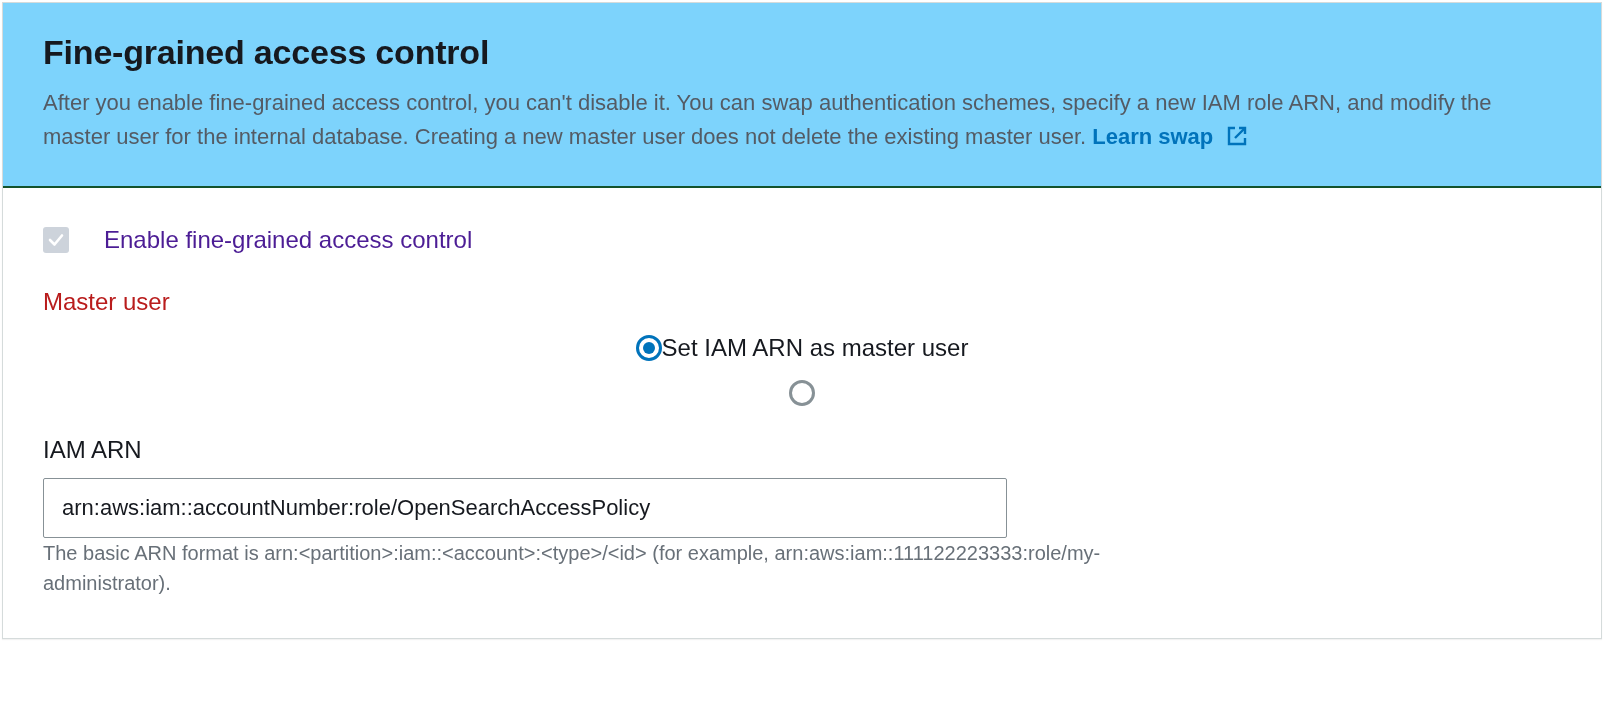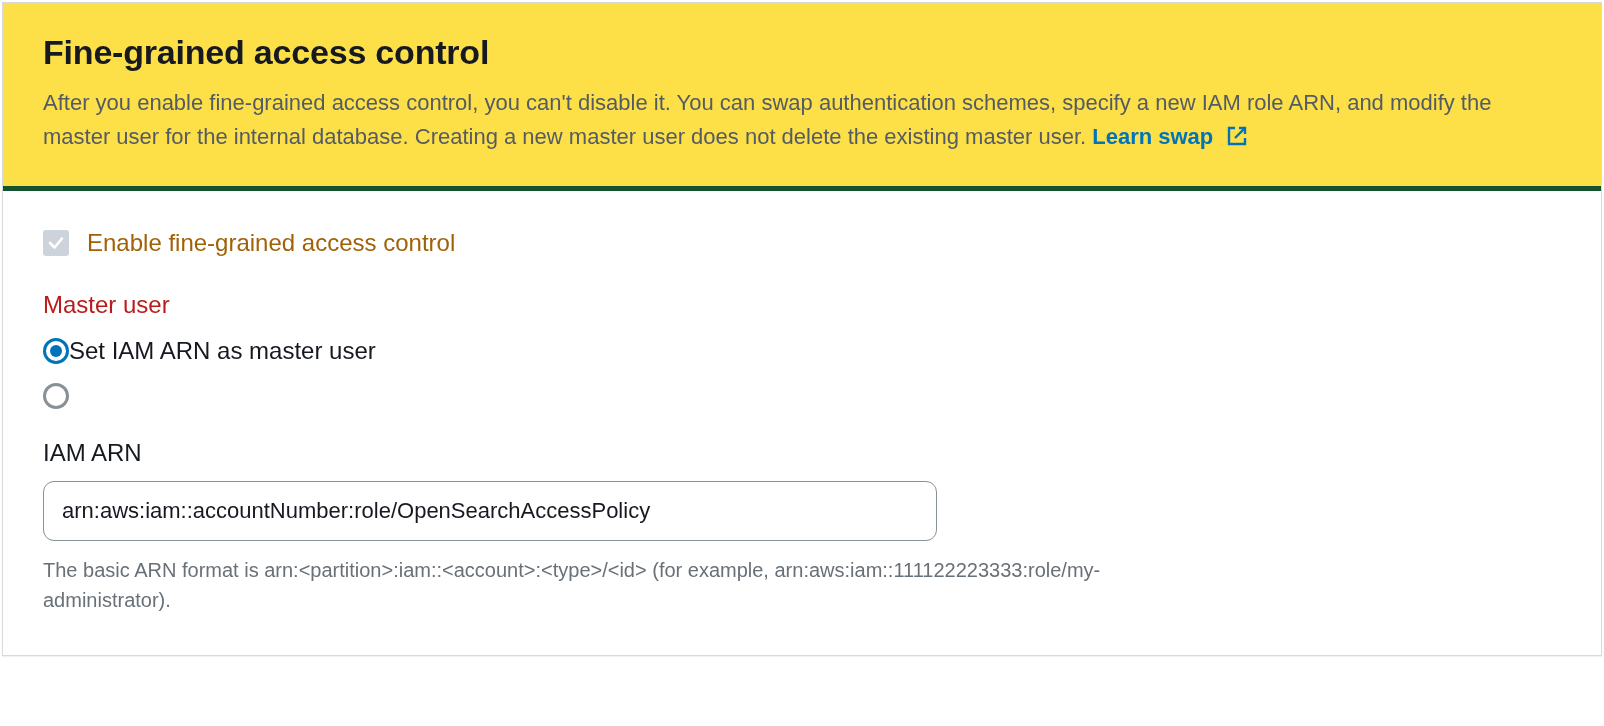"Fine-grained access control" .panel-header { background: #fde047 -> #7dd3fc; border-bottom: 5px solid #14532d -> 2px solid #14532d }
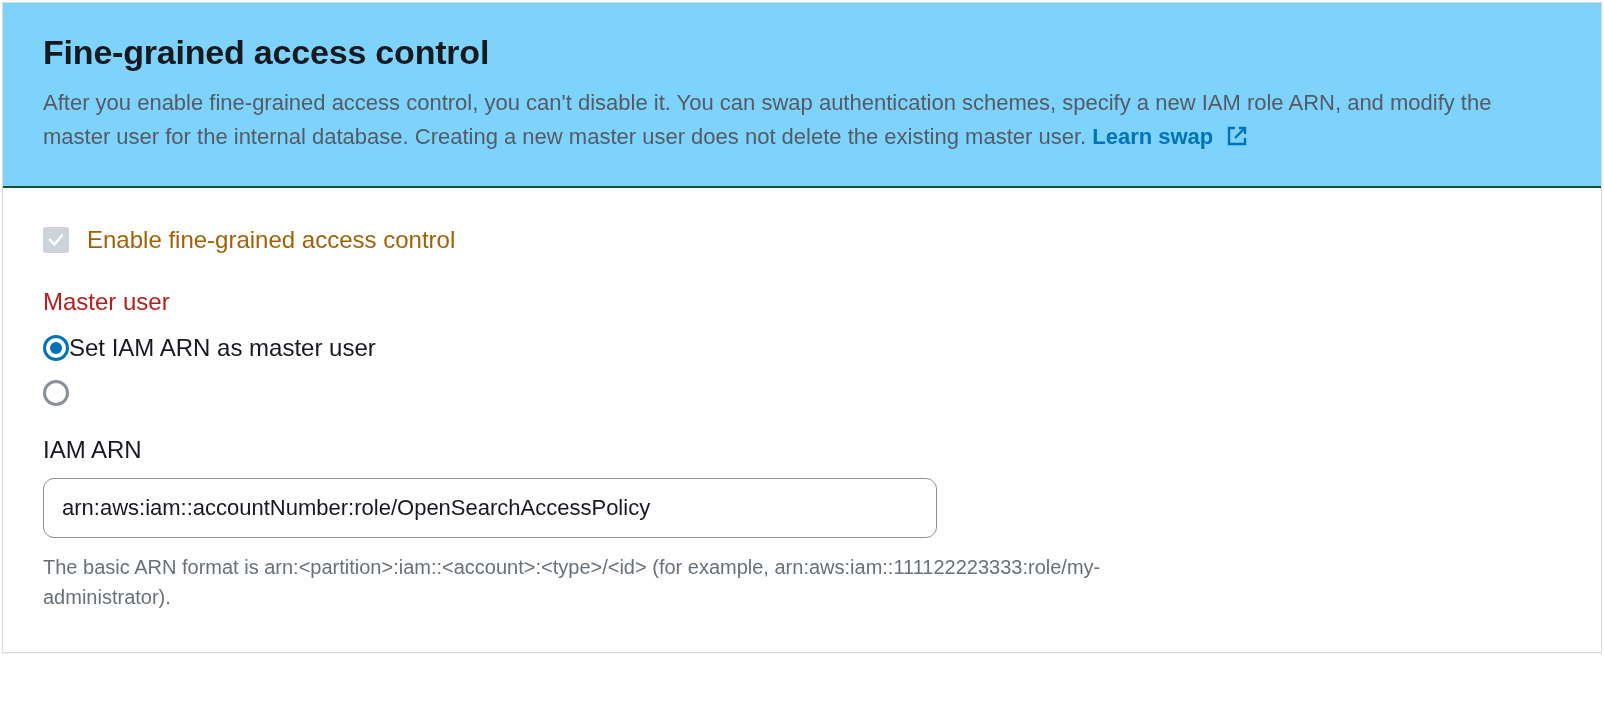"Enable fine-grained access control" .cbx-label { color: #a16207 -> #4c1d95; margin-left: none -> 17px }
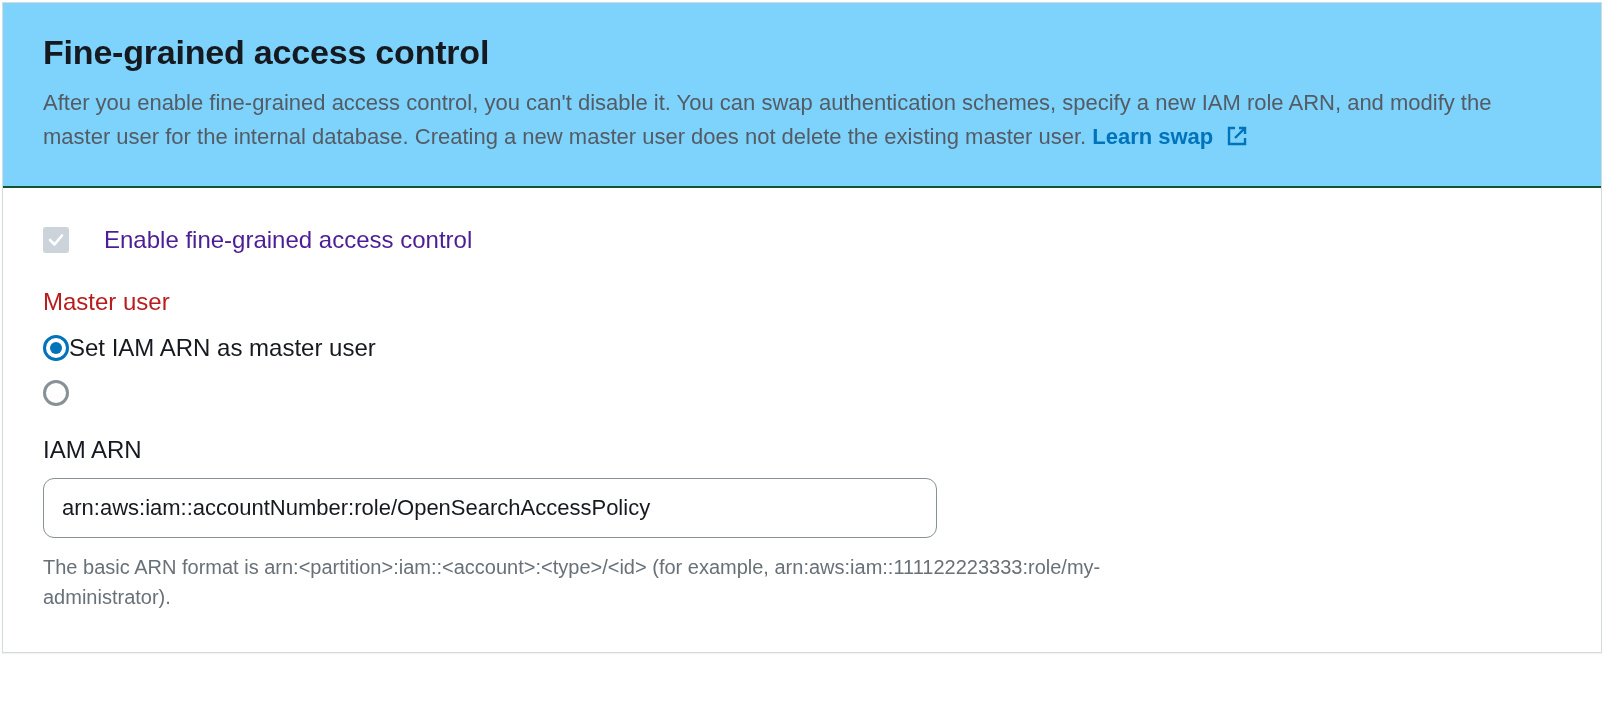"Set IAM ARN as master" .radio-row { justify-content: none -> center }
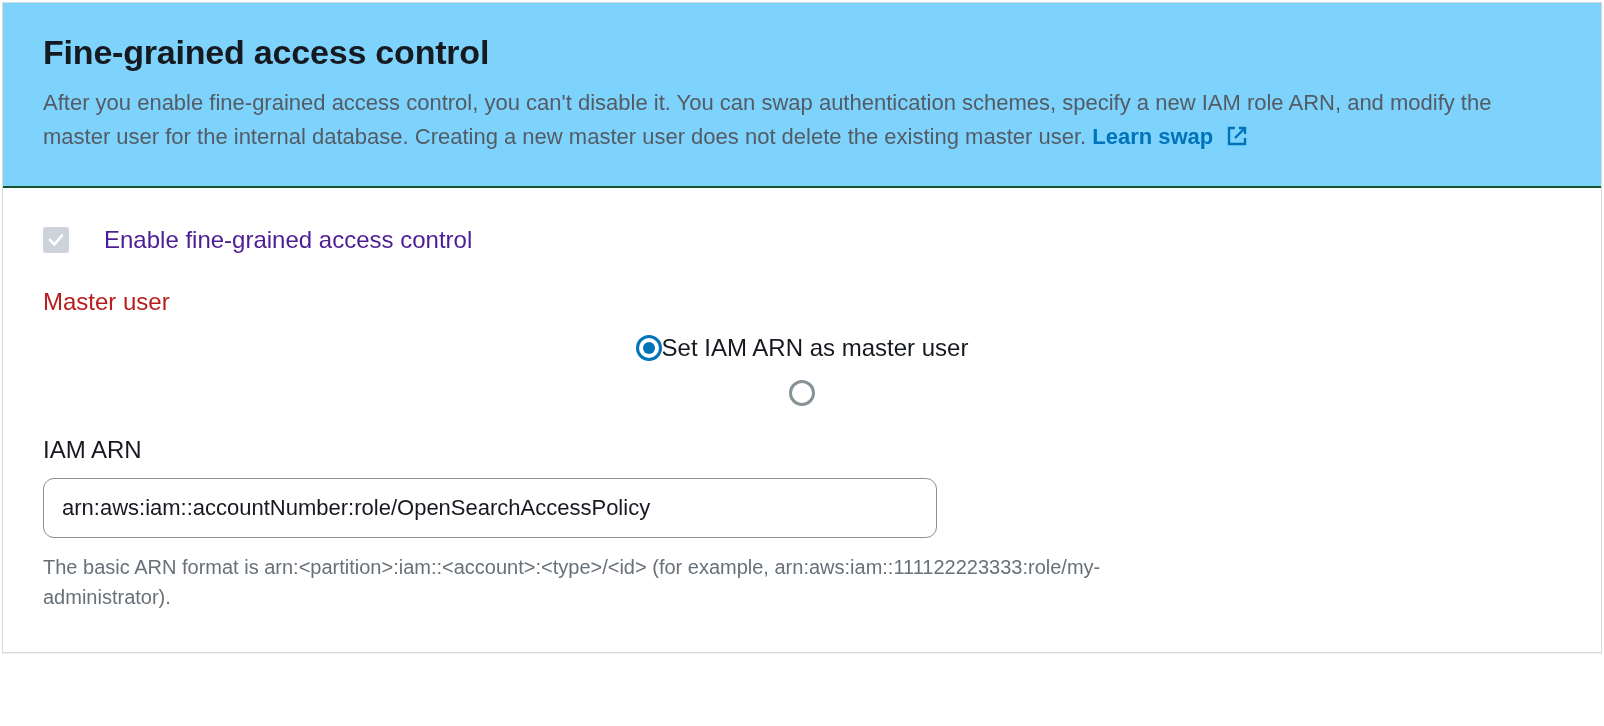"arn:aws:iam::accountNumber:role/OpenSear" .text-input { border-radius: 11px -> 2px; width: 894px -> 964px }
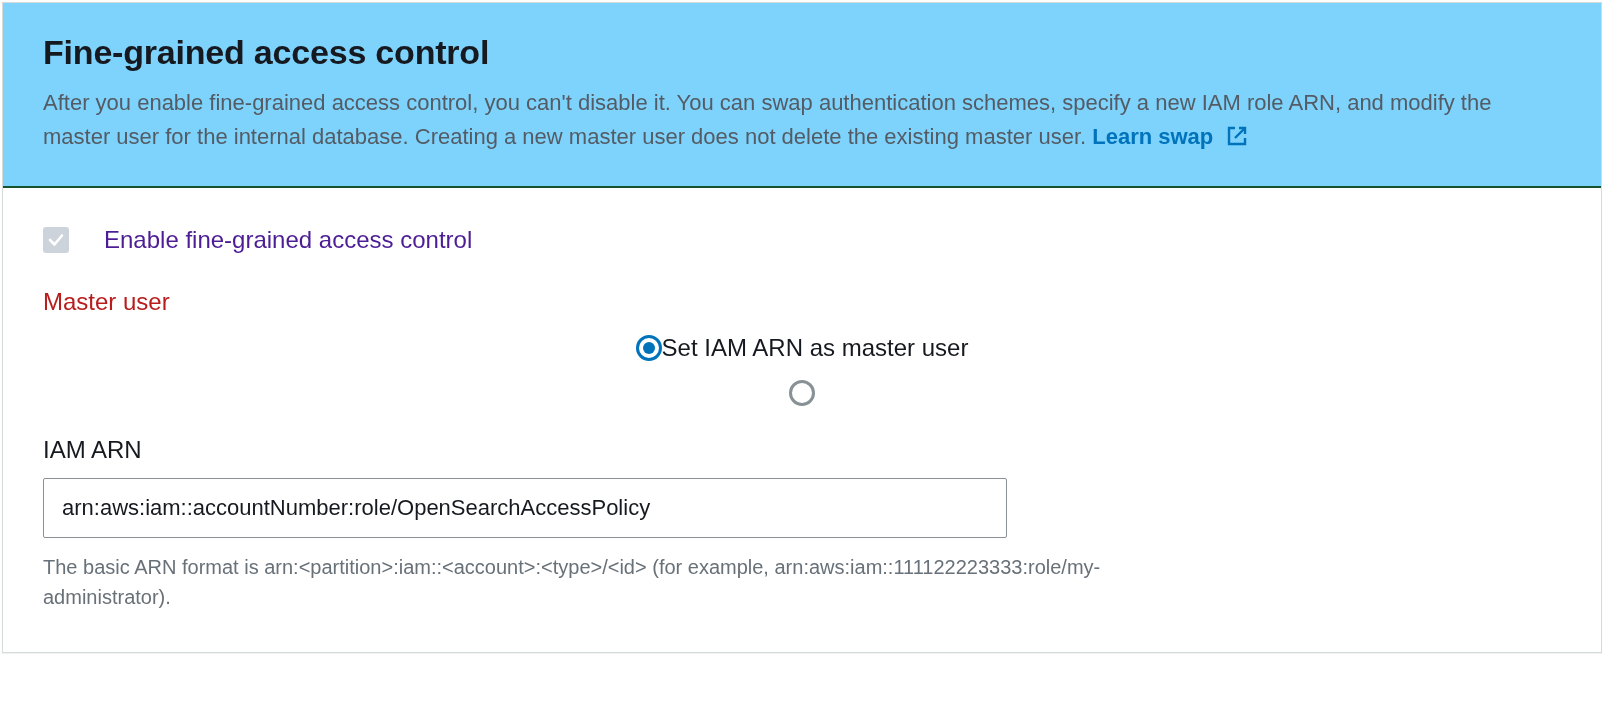"The basic ARN format is" .hint { margin-top: 14px -> none }
